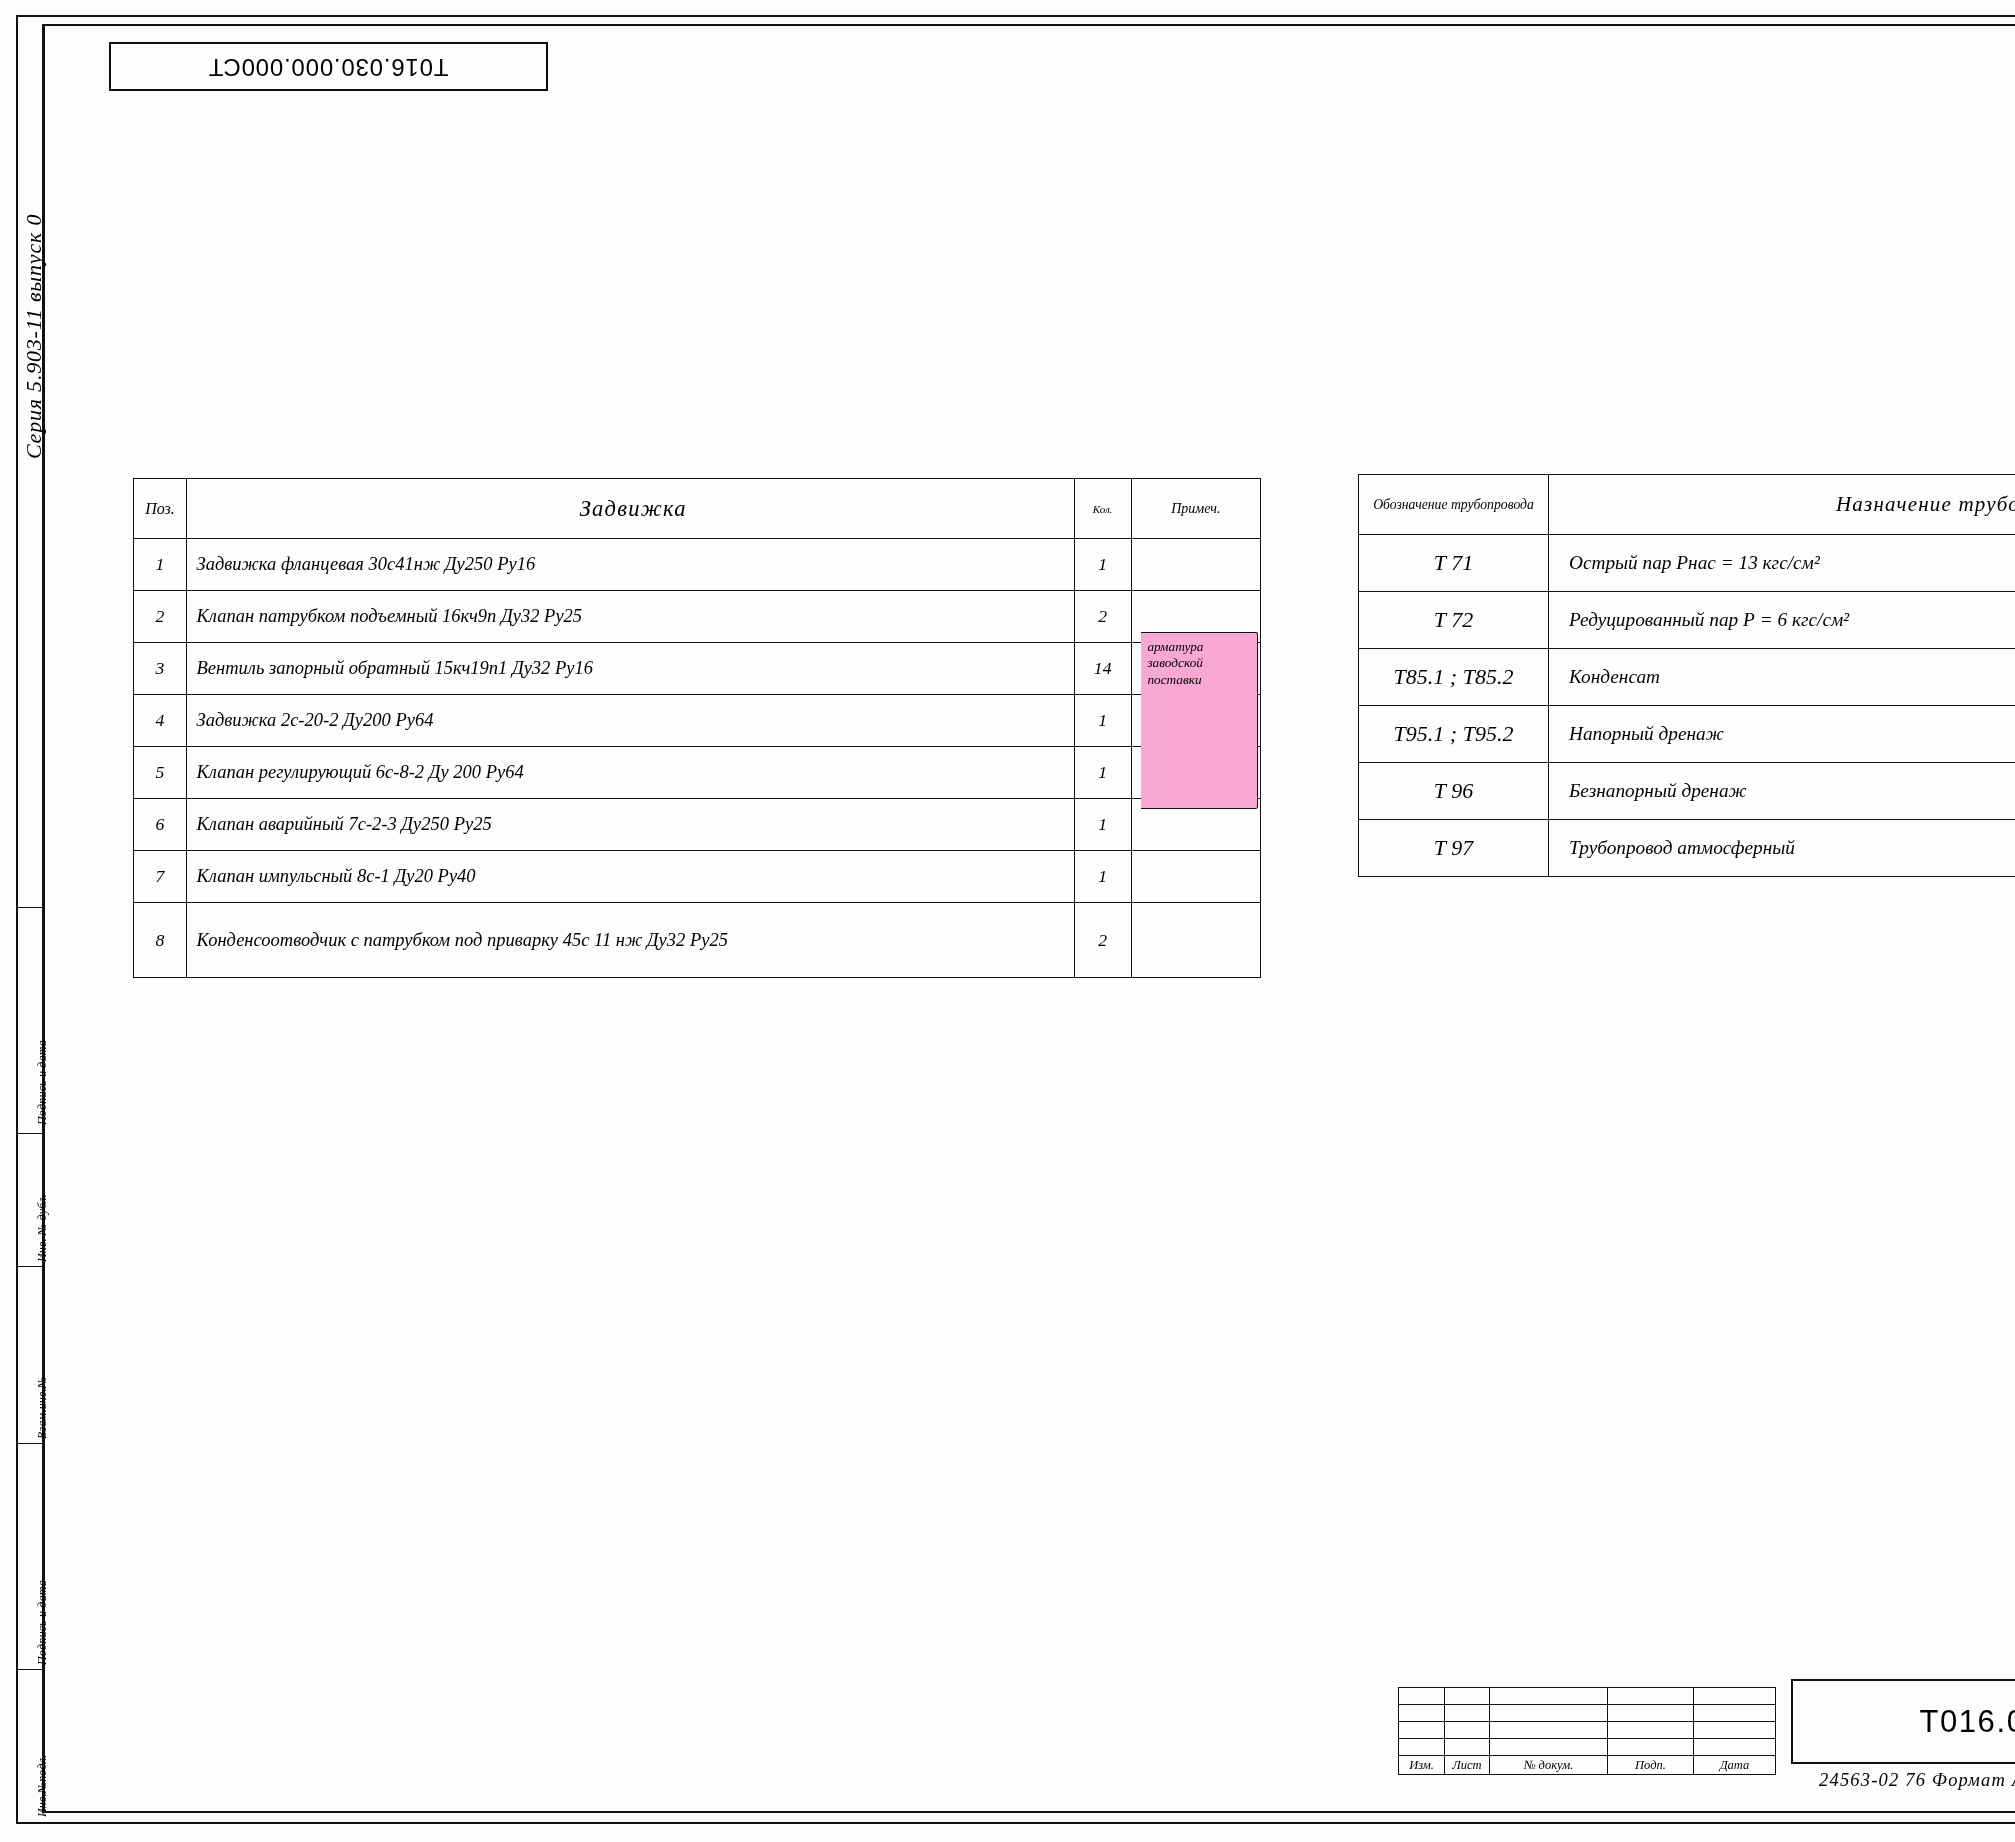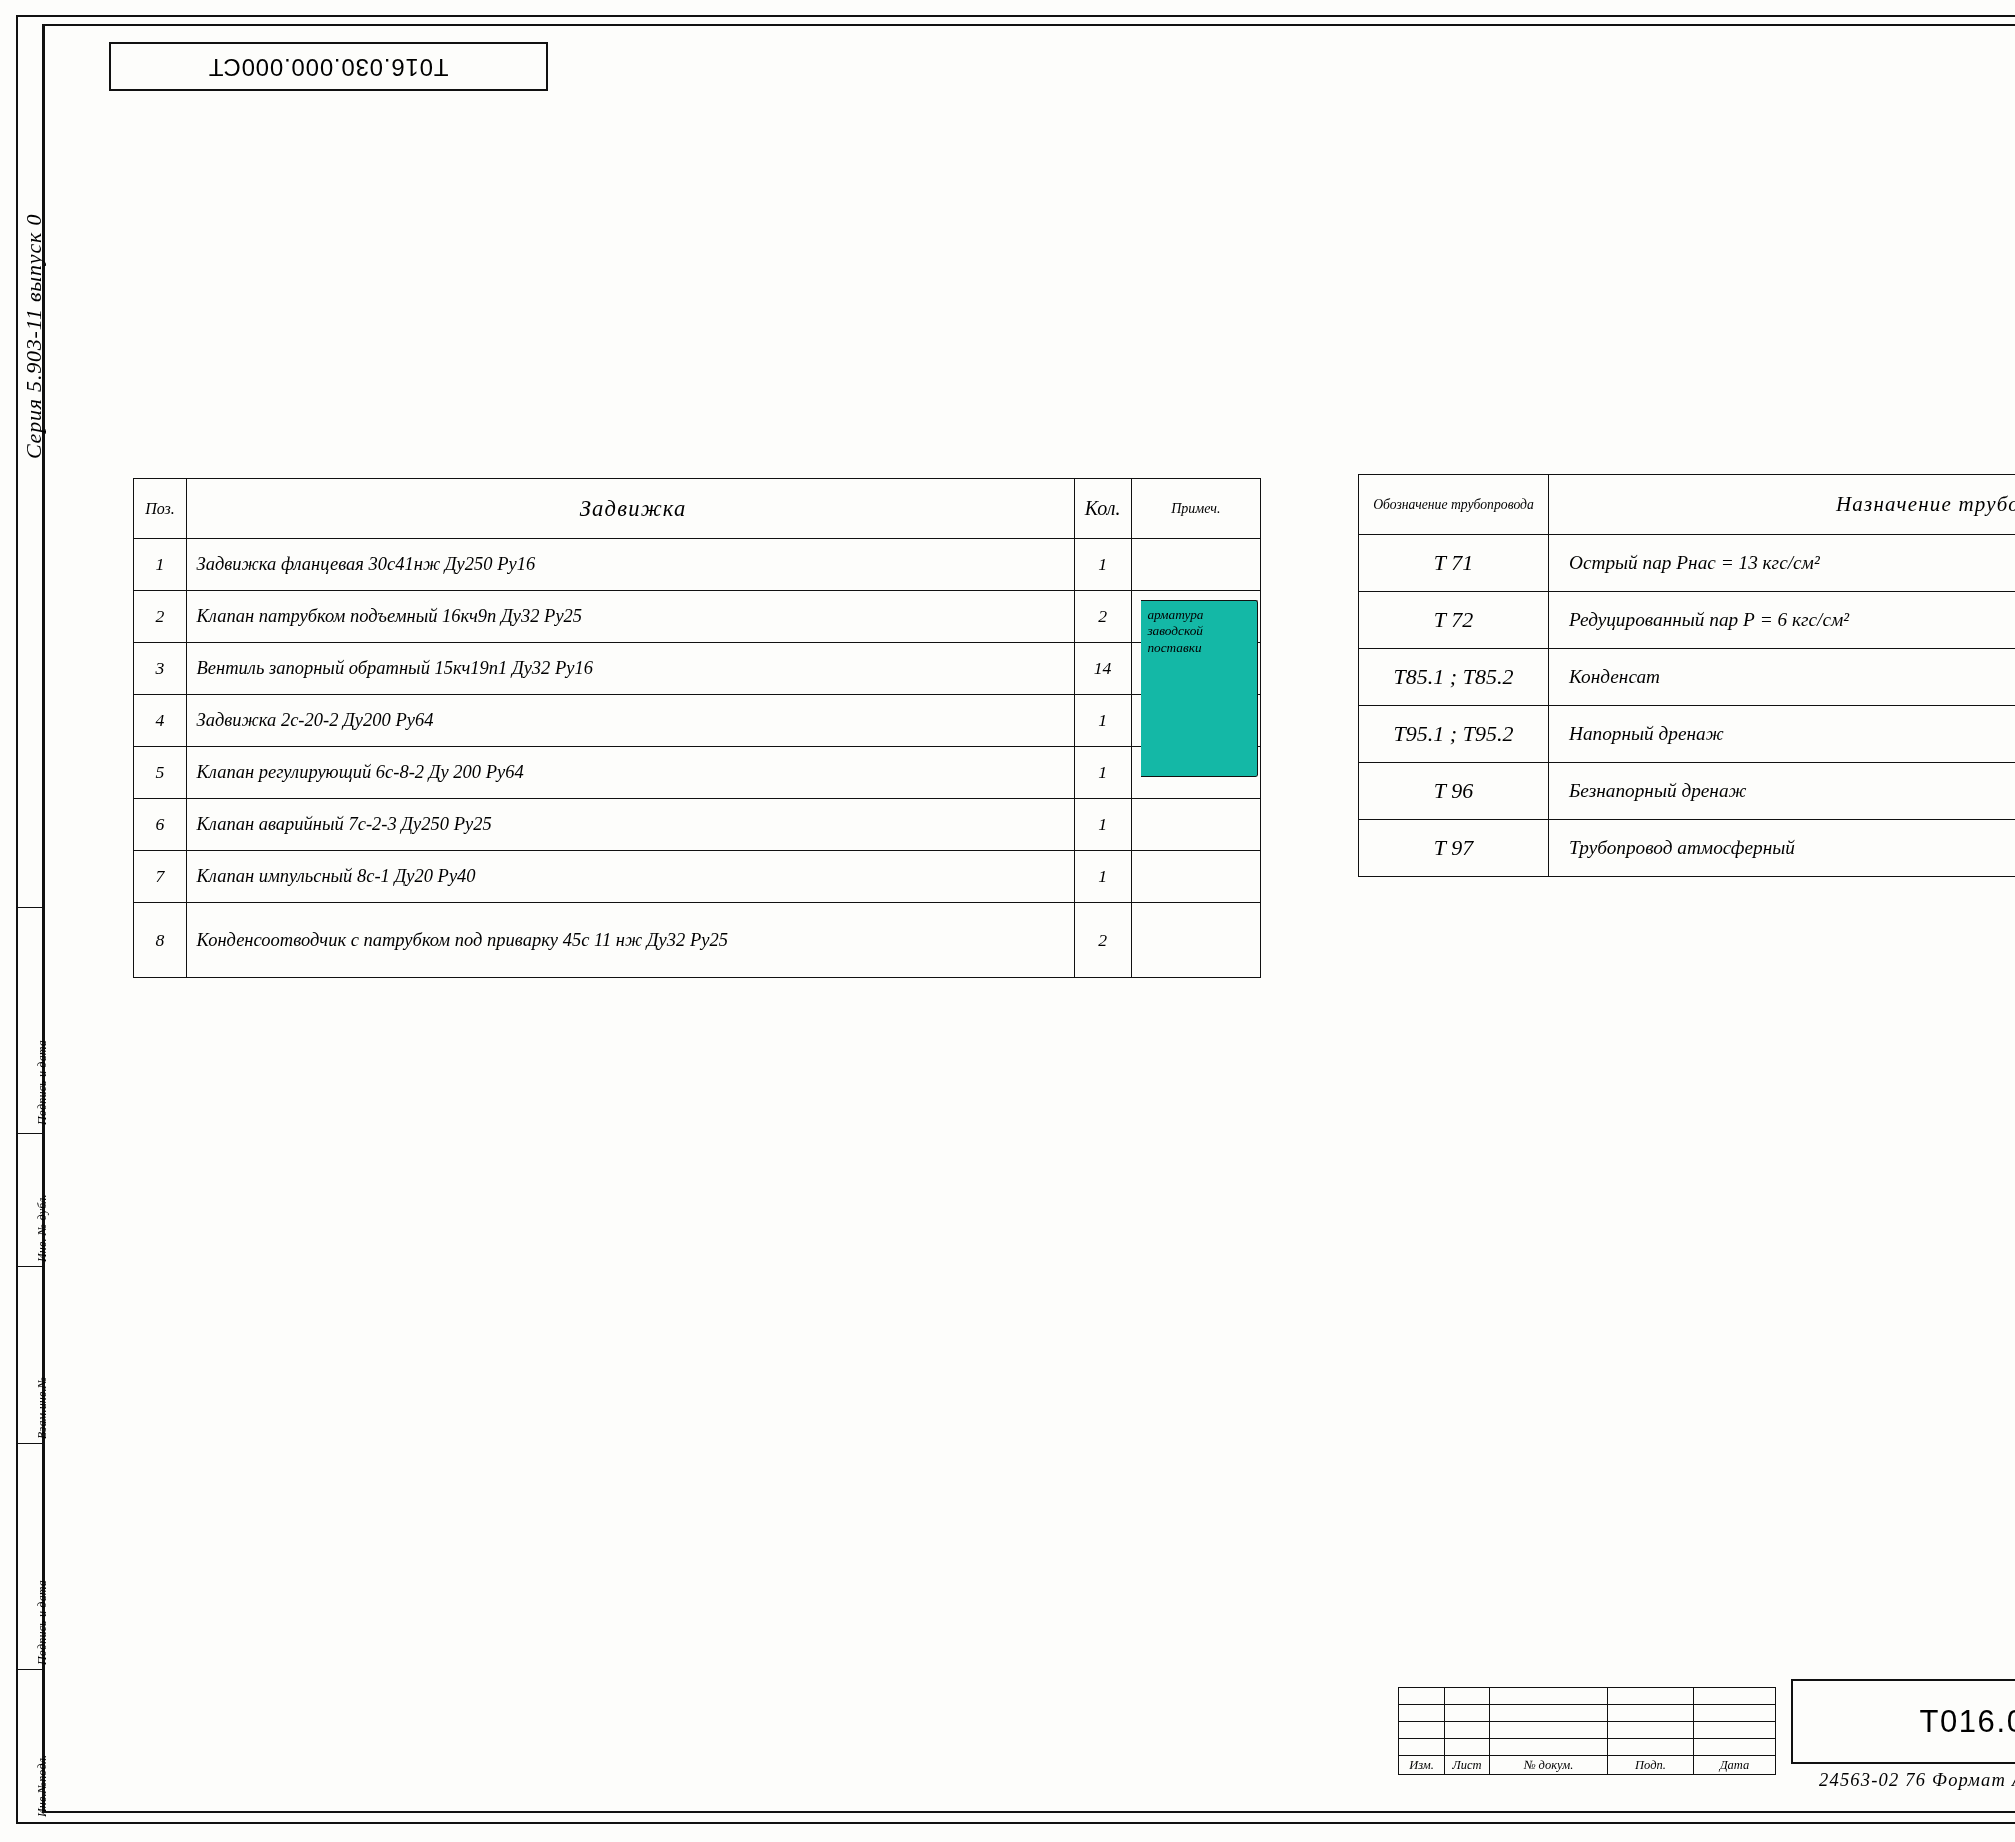"Кол." #tbl-armature thead .c-qty { font-size: 20px -> 11px }
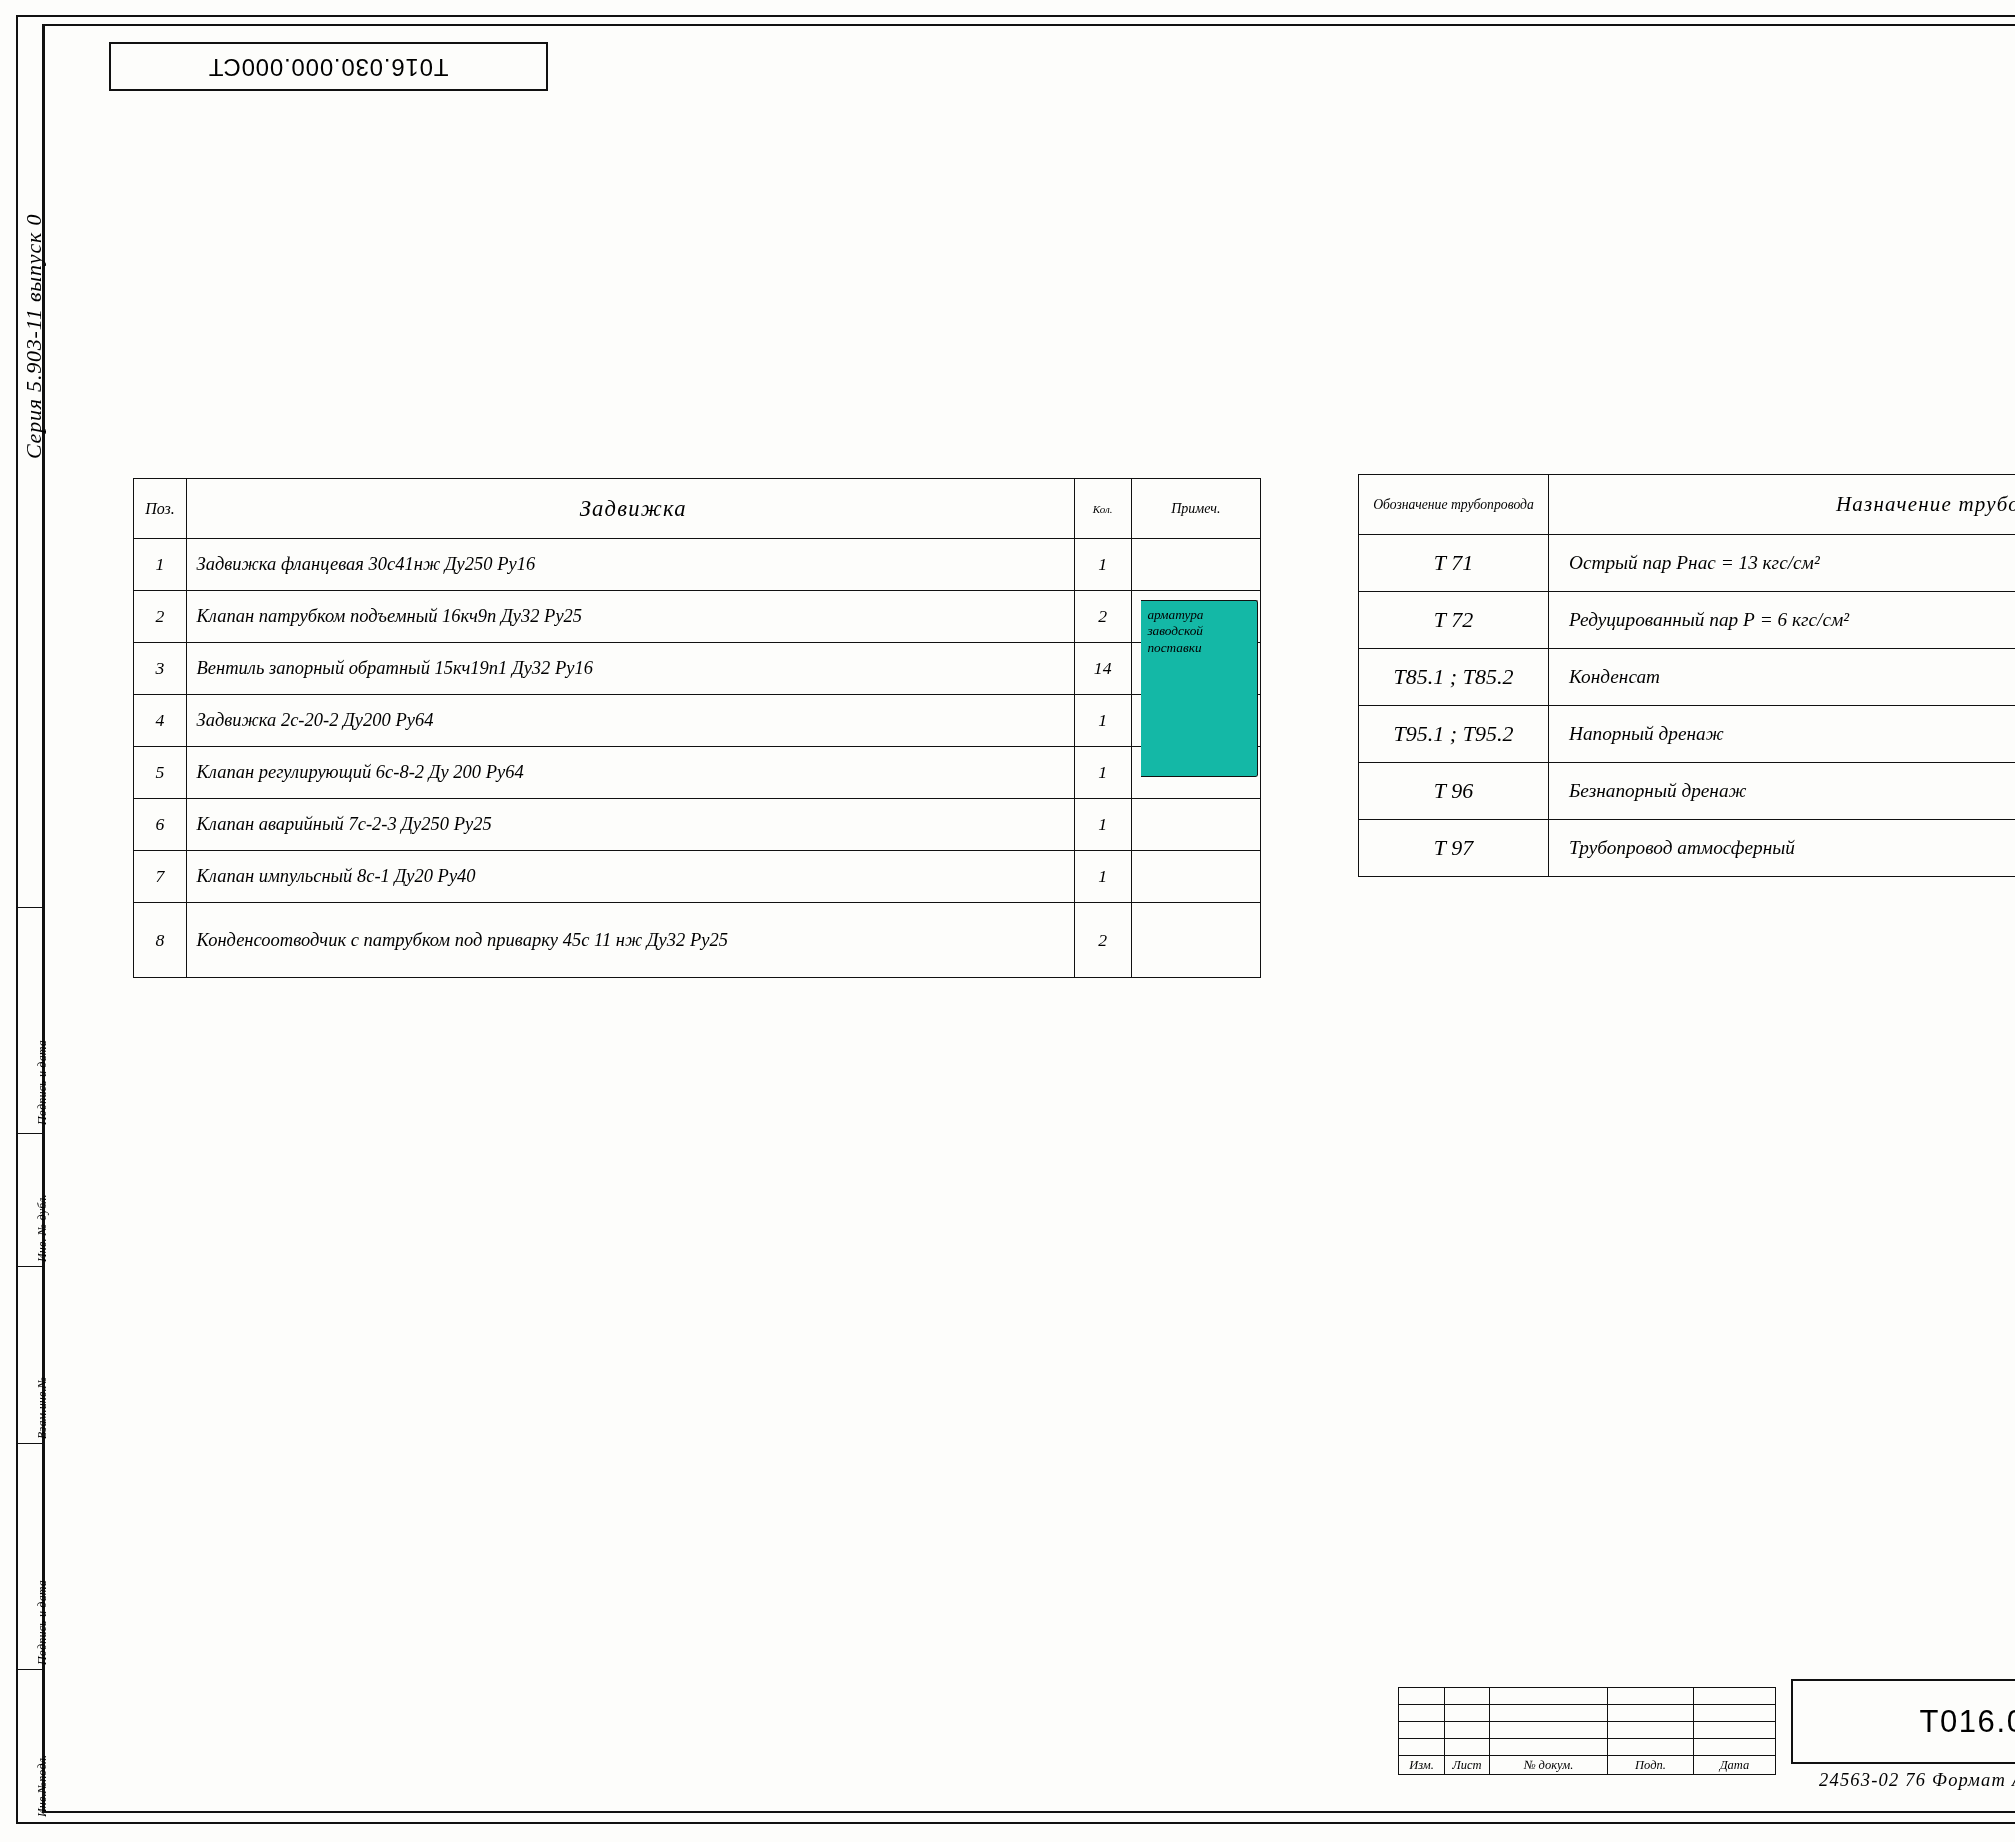"арматура заводской поставки" .note-block { background: #14b8a6 -> #f9a8d4; top: 600px -> 632px }
